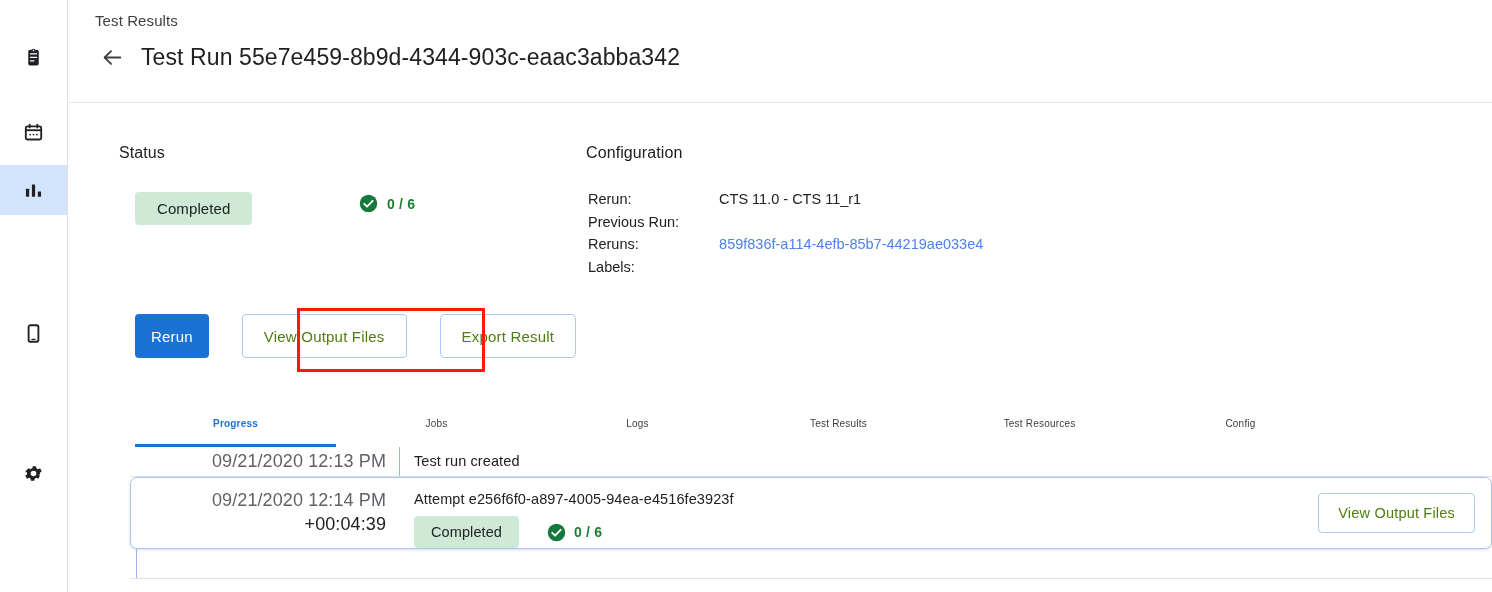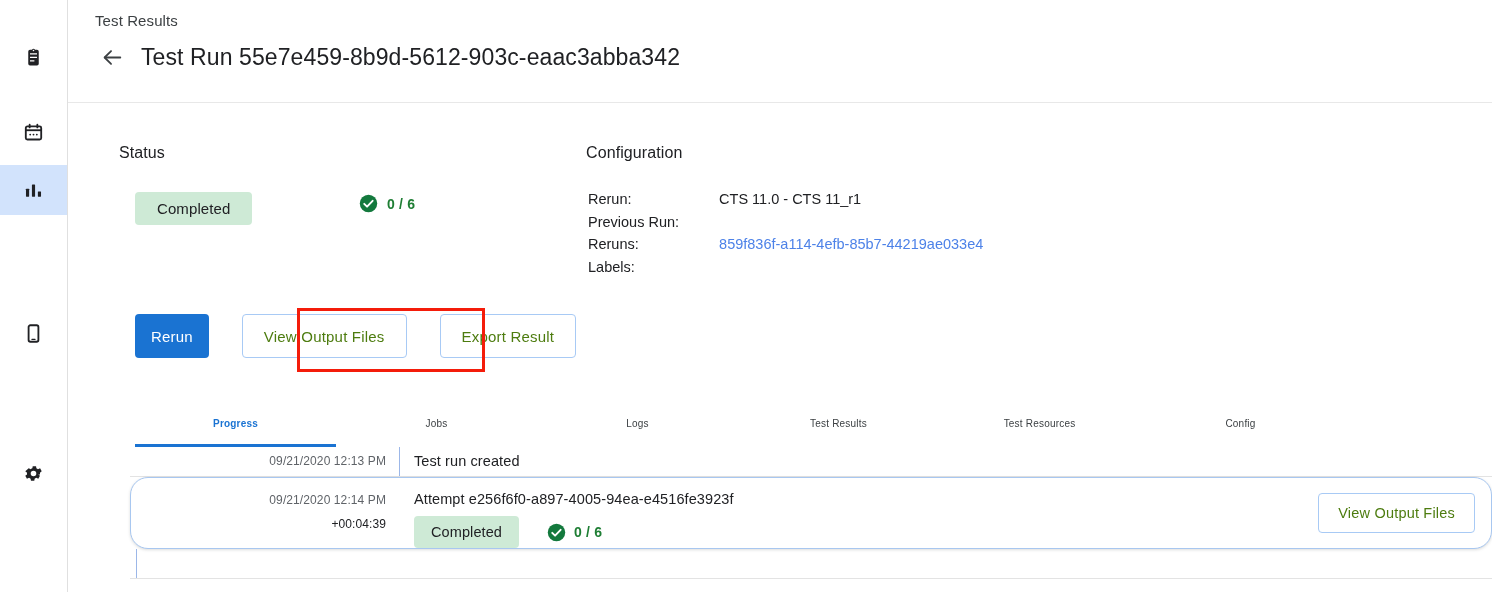"Test Run" div { text: 55e7e459-8b9d-5612-903c-eaac3abba342 -> 55e7e459-8b9d-4344-903c-eaac3abba342 }
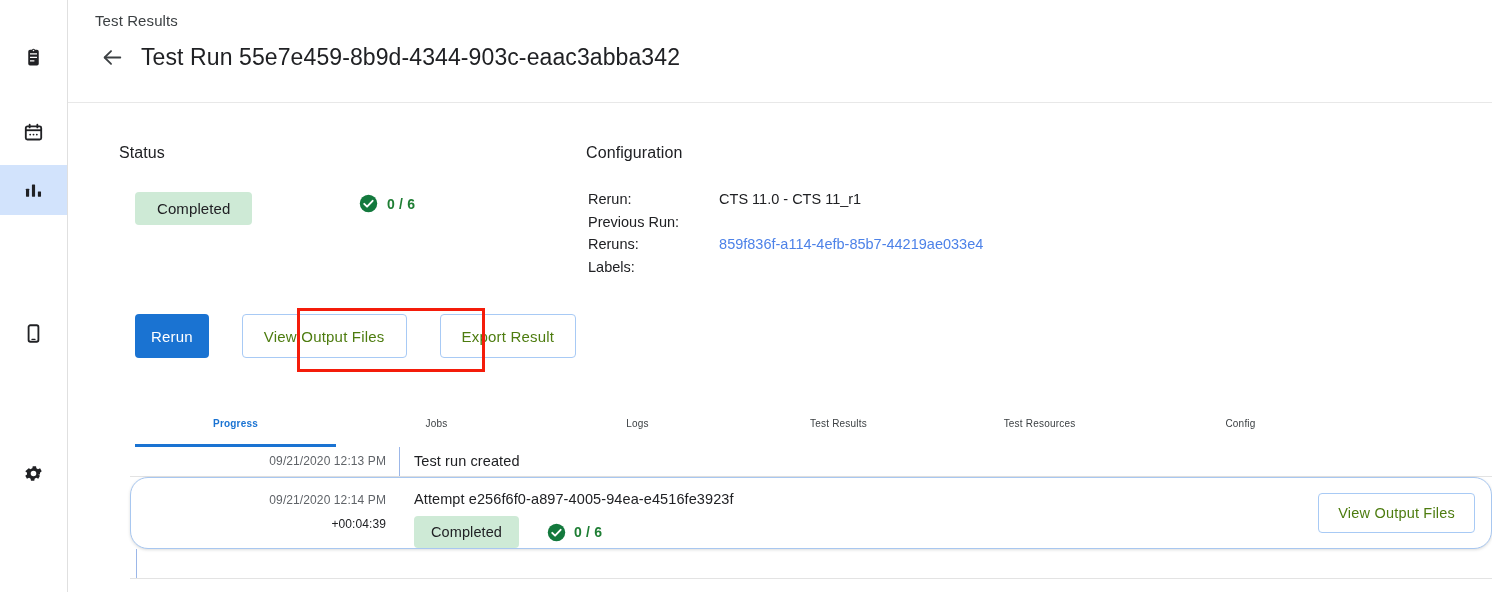"09/21/2020 12:13 PM" .ptime { font-size: 12px -> 18px }
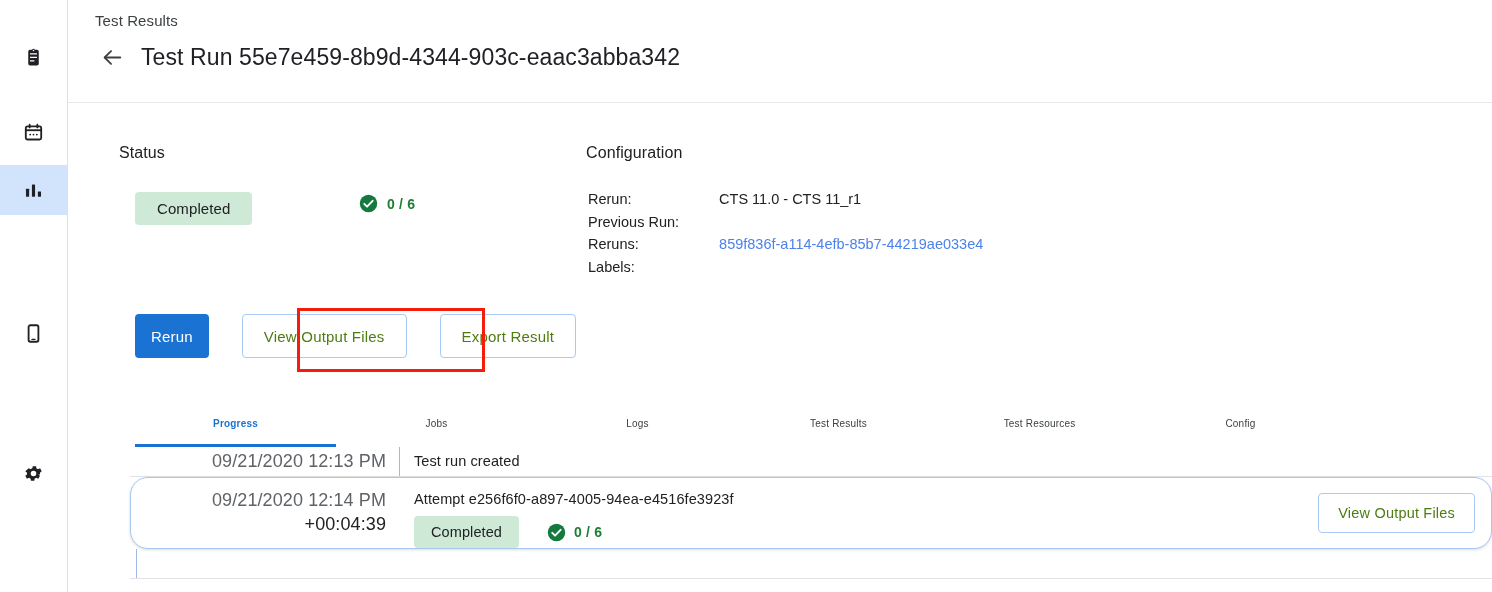"09/21/2020 12:14 PM" .prow.expanded { border-radius: 18px -> 7px }
